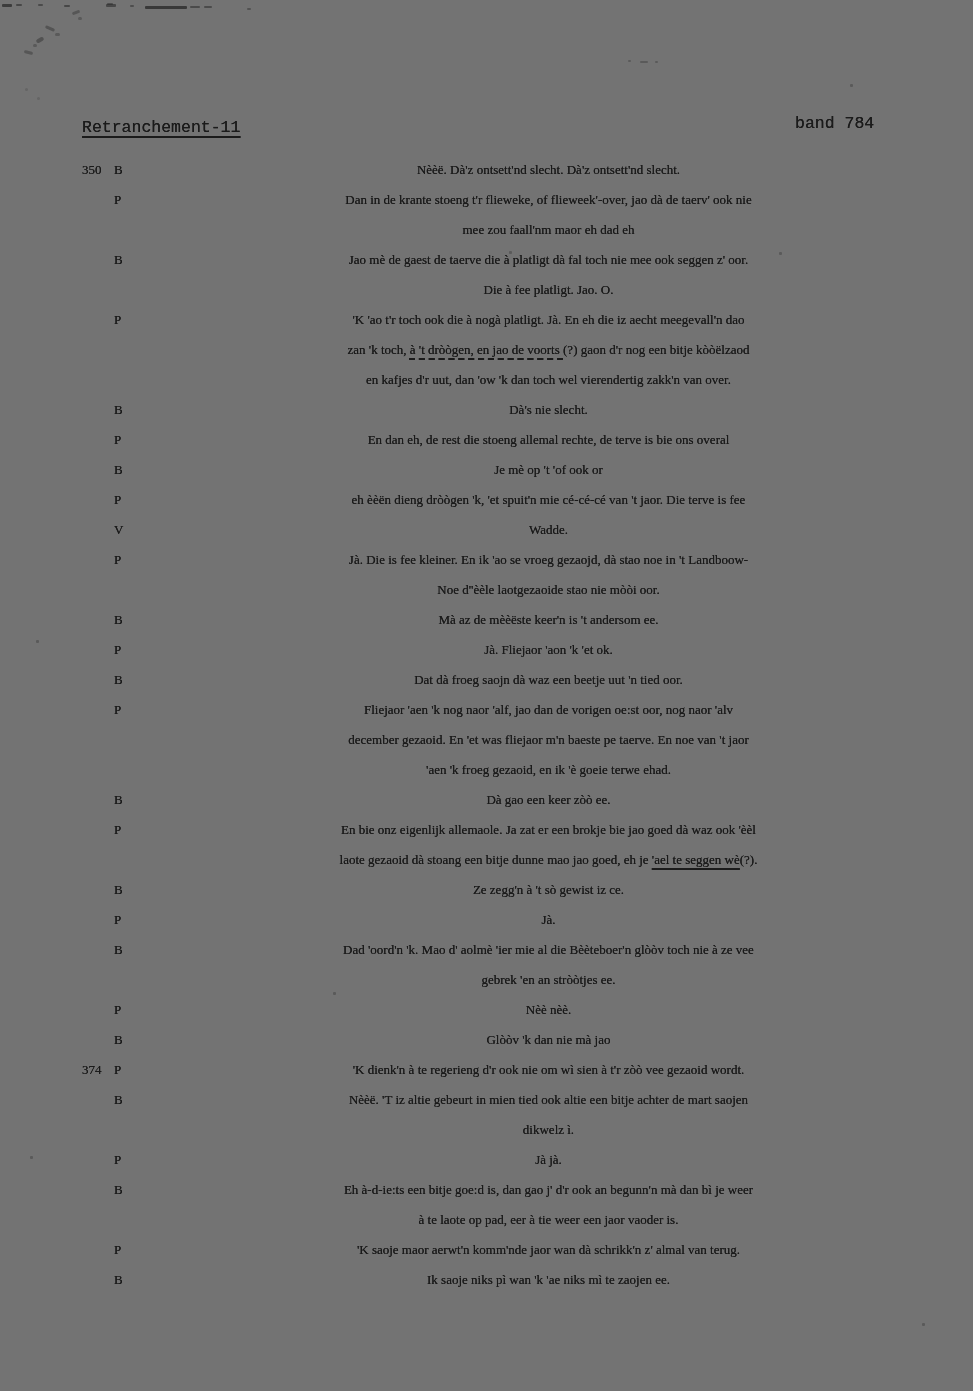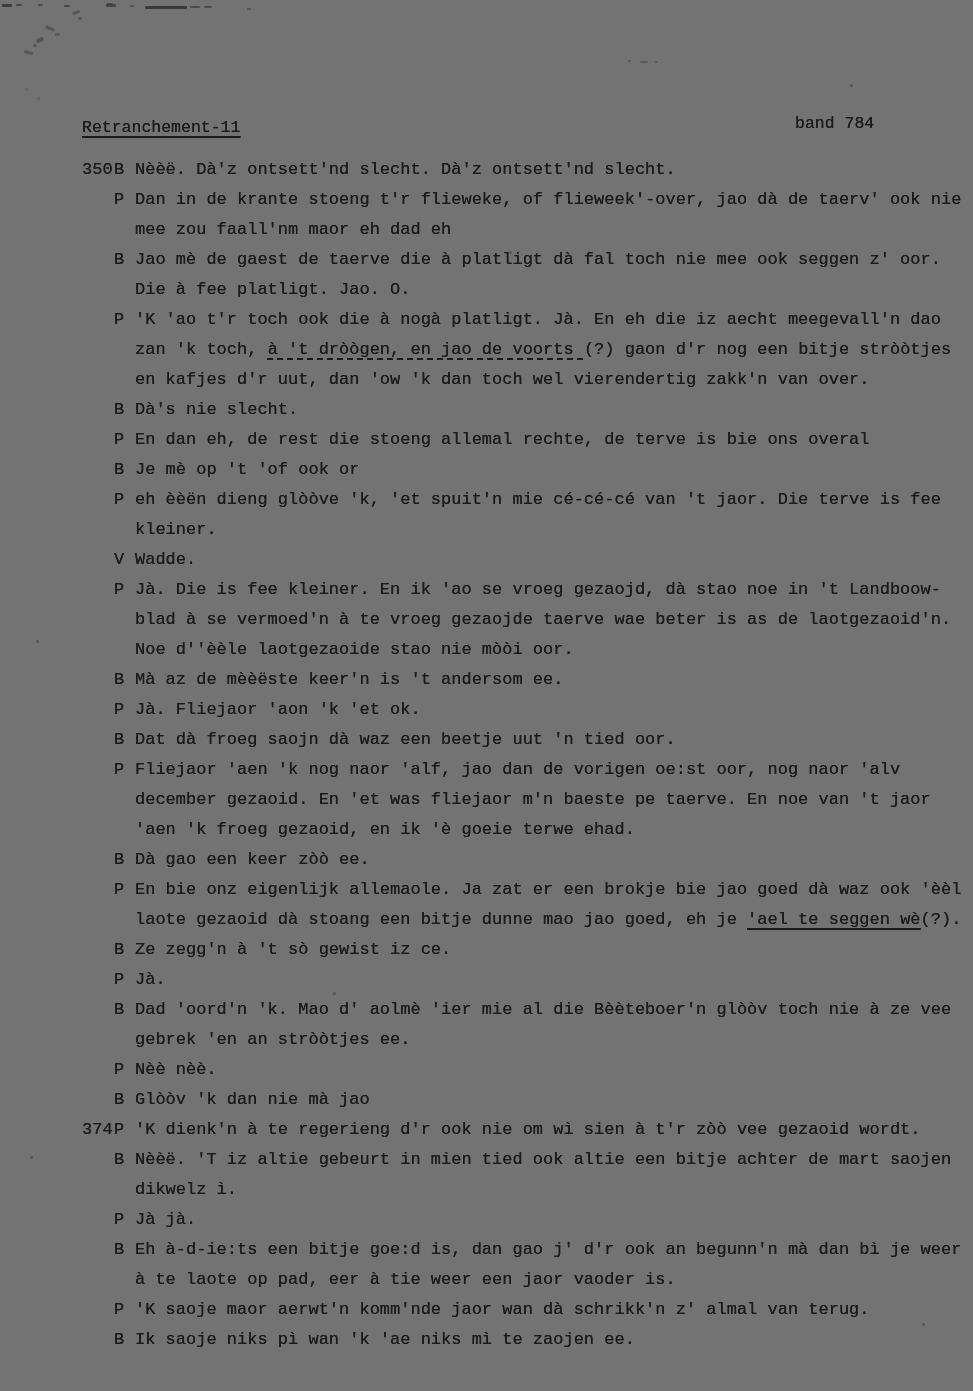"350" .row { font-family: none -> Liberation Serif, serif; font-size: 17px -> 13px }
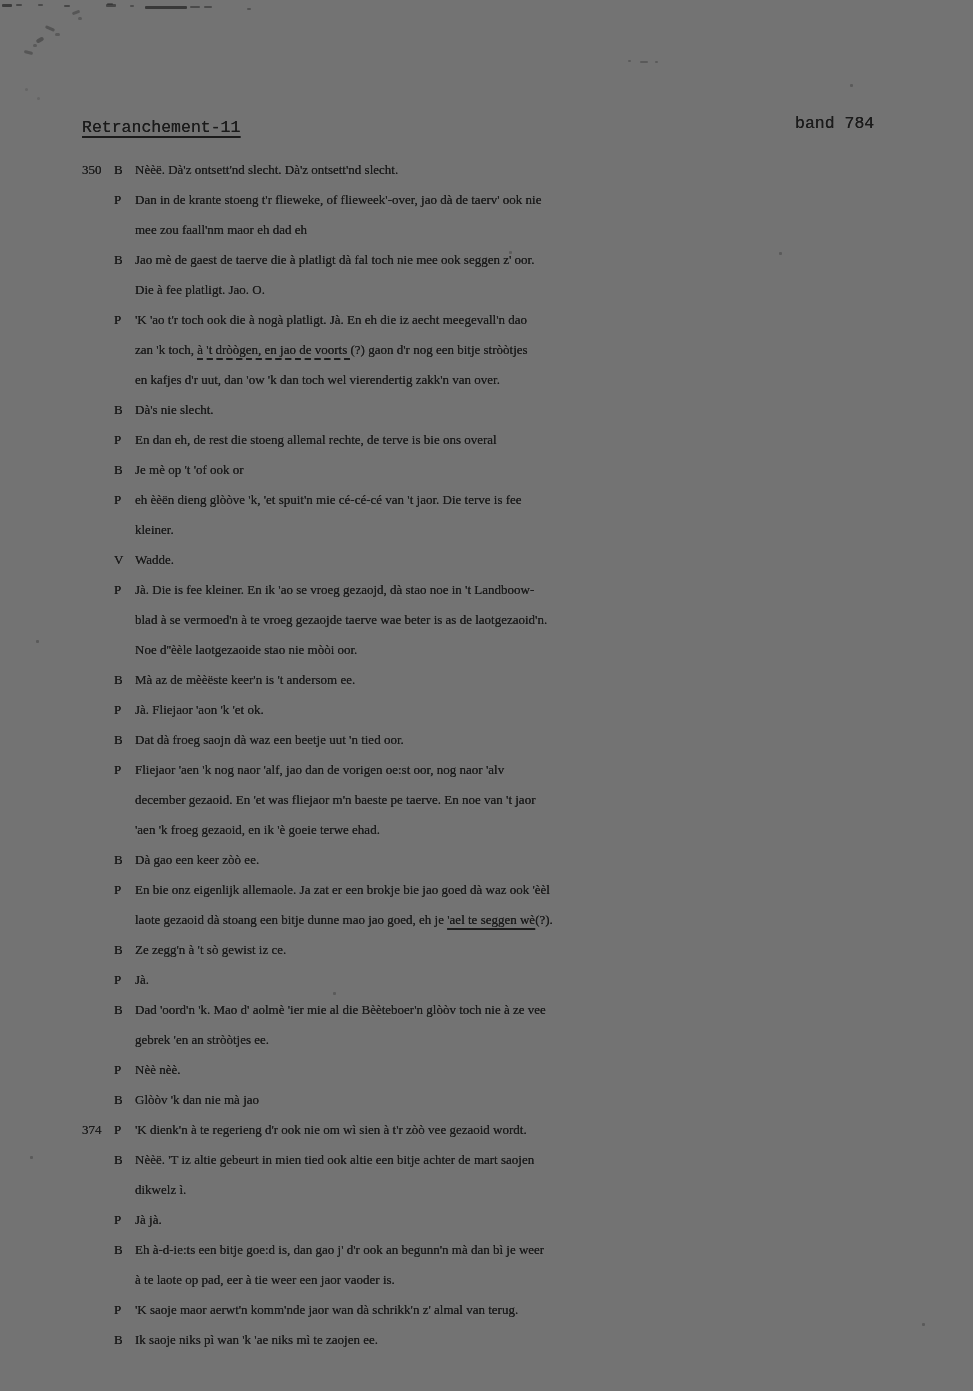"Nèèë. Dà'z ontsett'nd slecht. Dà'z" .txt { text-align: none -> center }
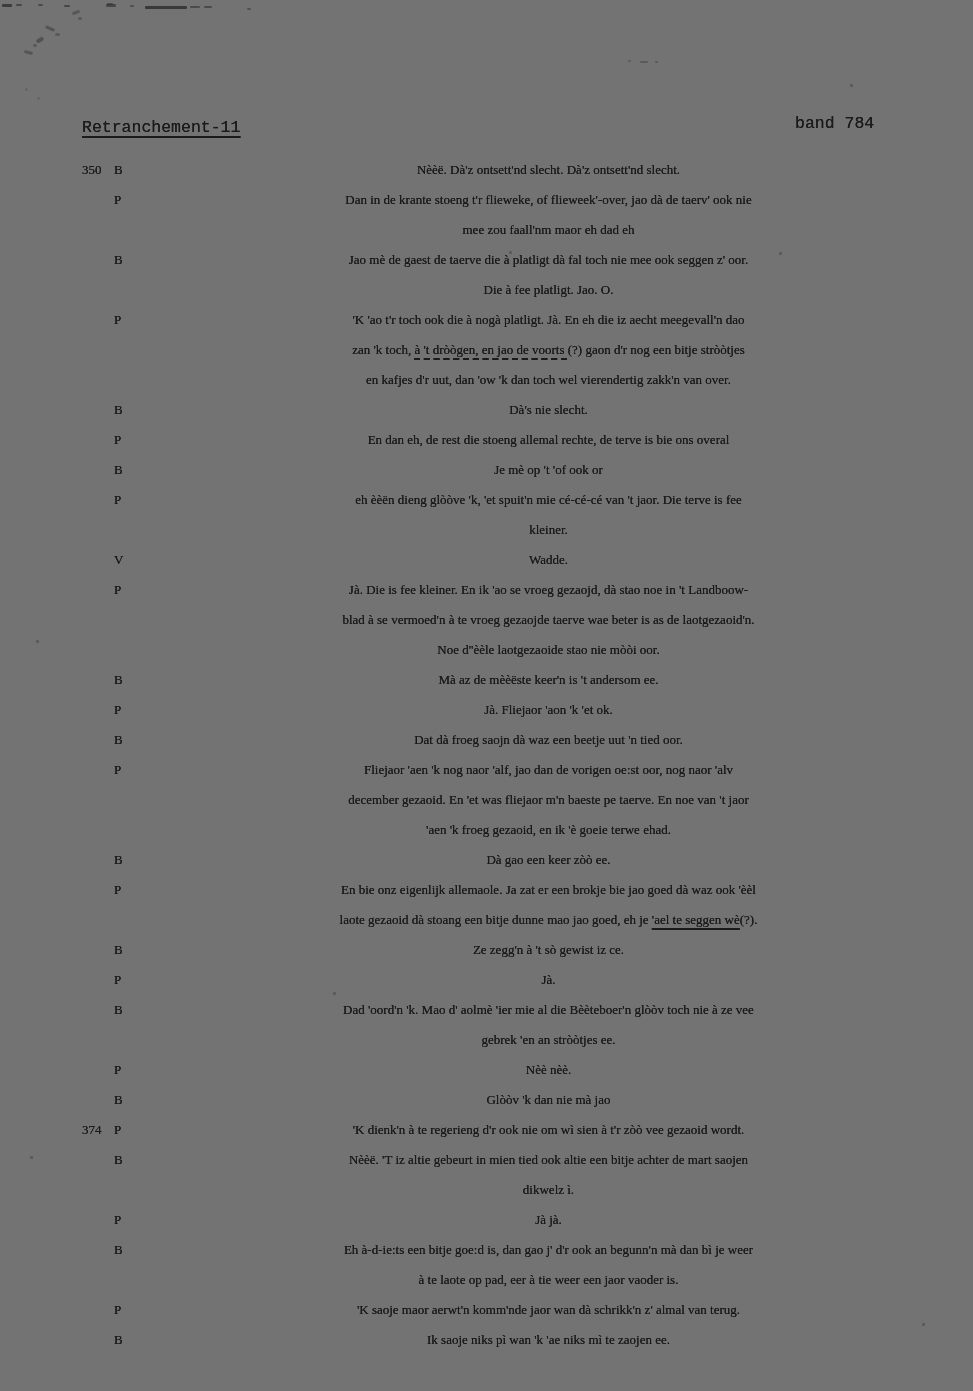"(?) gaon d'r nog een" span { text: stròòtjes -> kòòëlzaod }
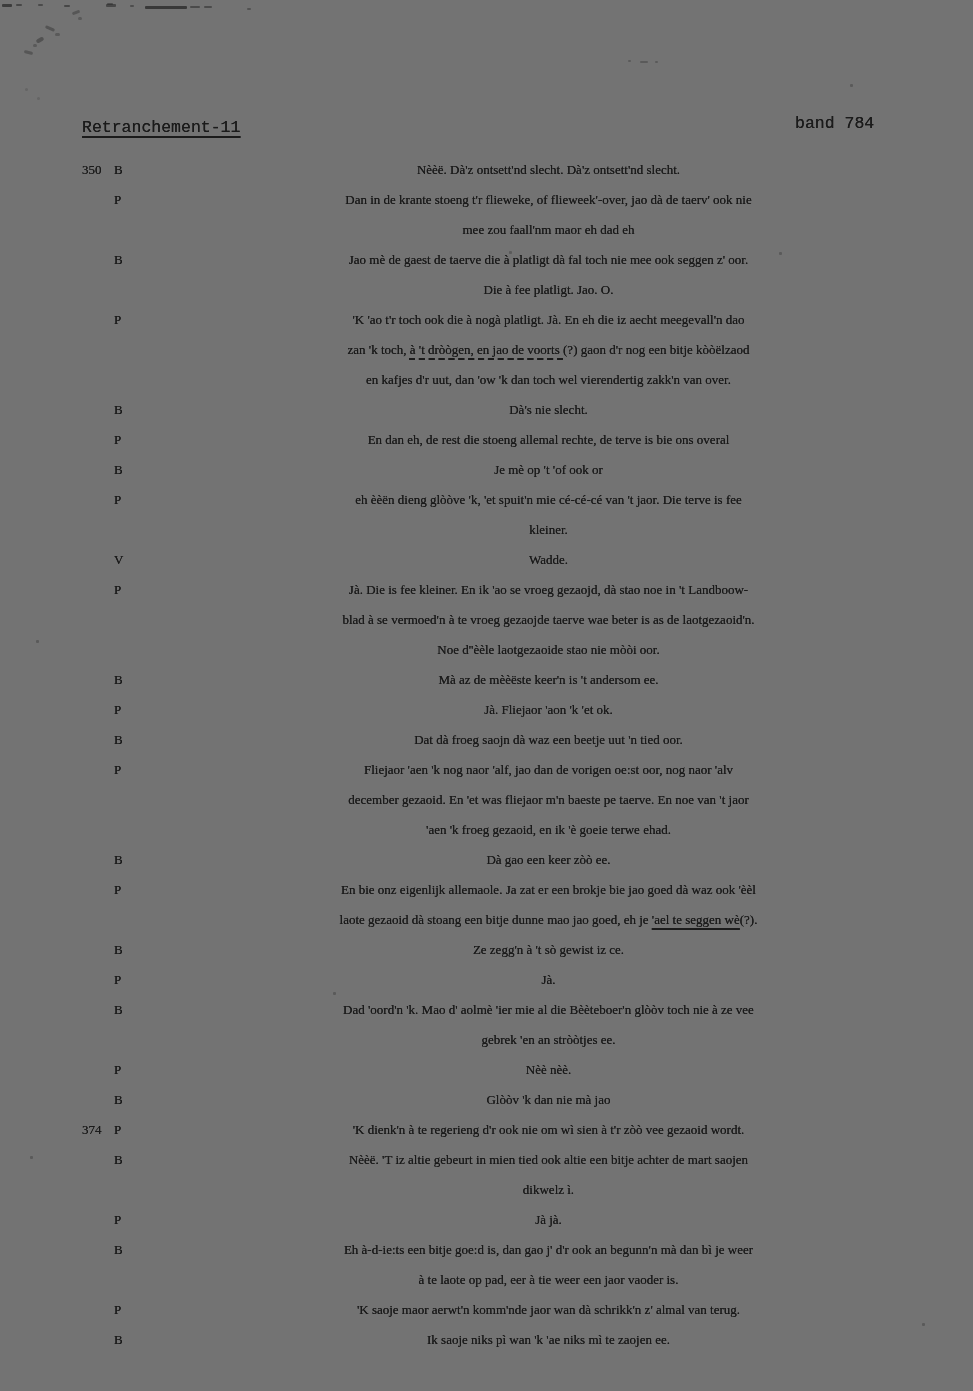"eh èèën dieng glòòve 'k," span { text: glòòve -> dròògen }
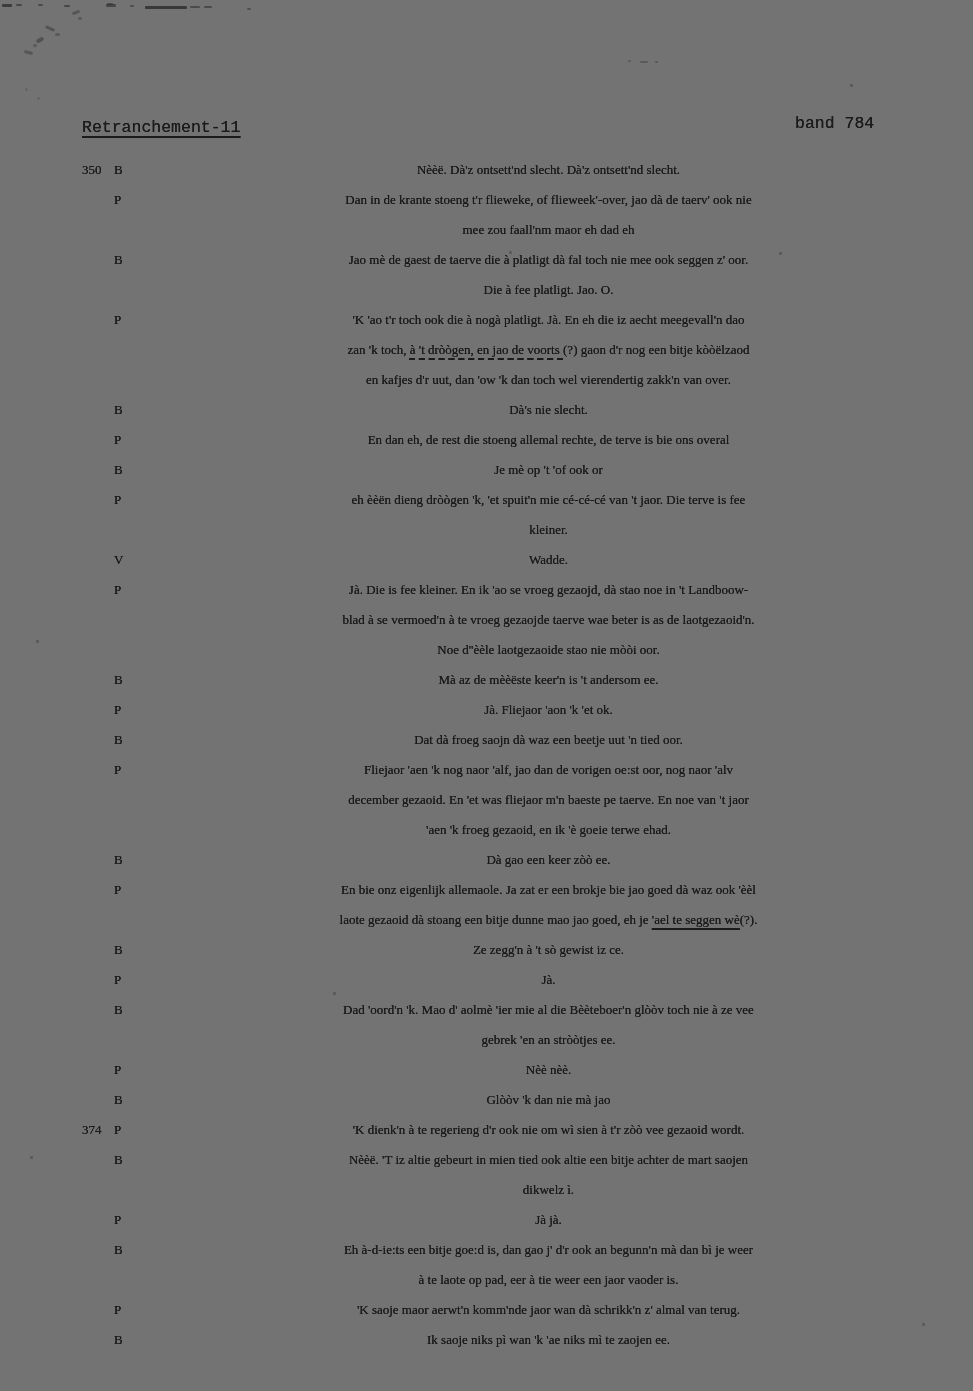"kleiner." div.row { html: <div><span></span><span></span><span><span>kleiner.</span></span></div> -> none }
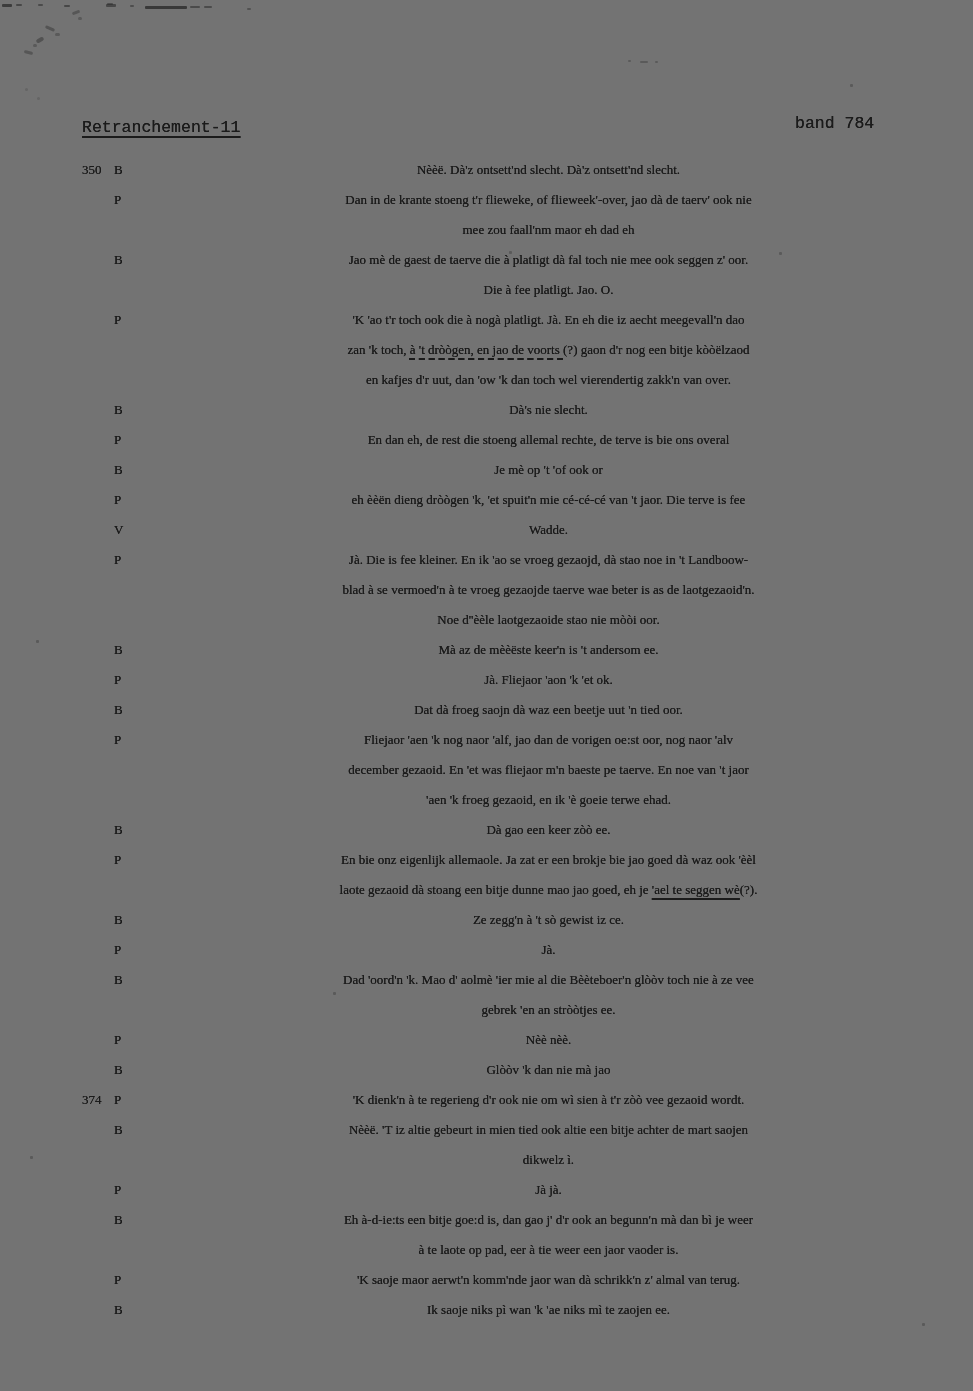"blad à se vermoed'n à" div.row { html: <div><span></span><span></span><span><span>blad à se vermoed'n à te vroeg gezaojde taerve wae beter is as de laotgezaoid'n.</span></span></div> -> none }
